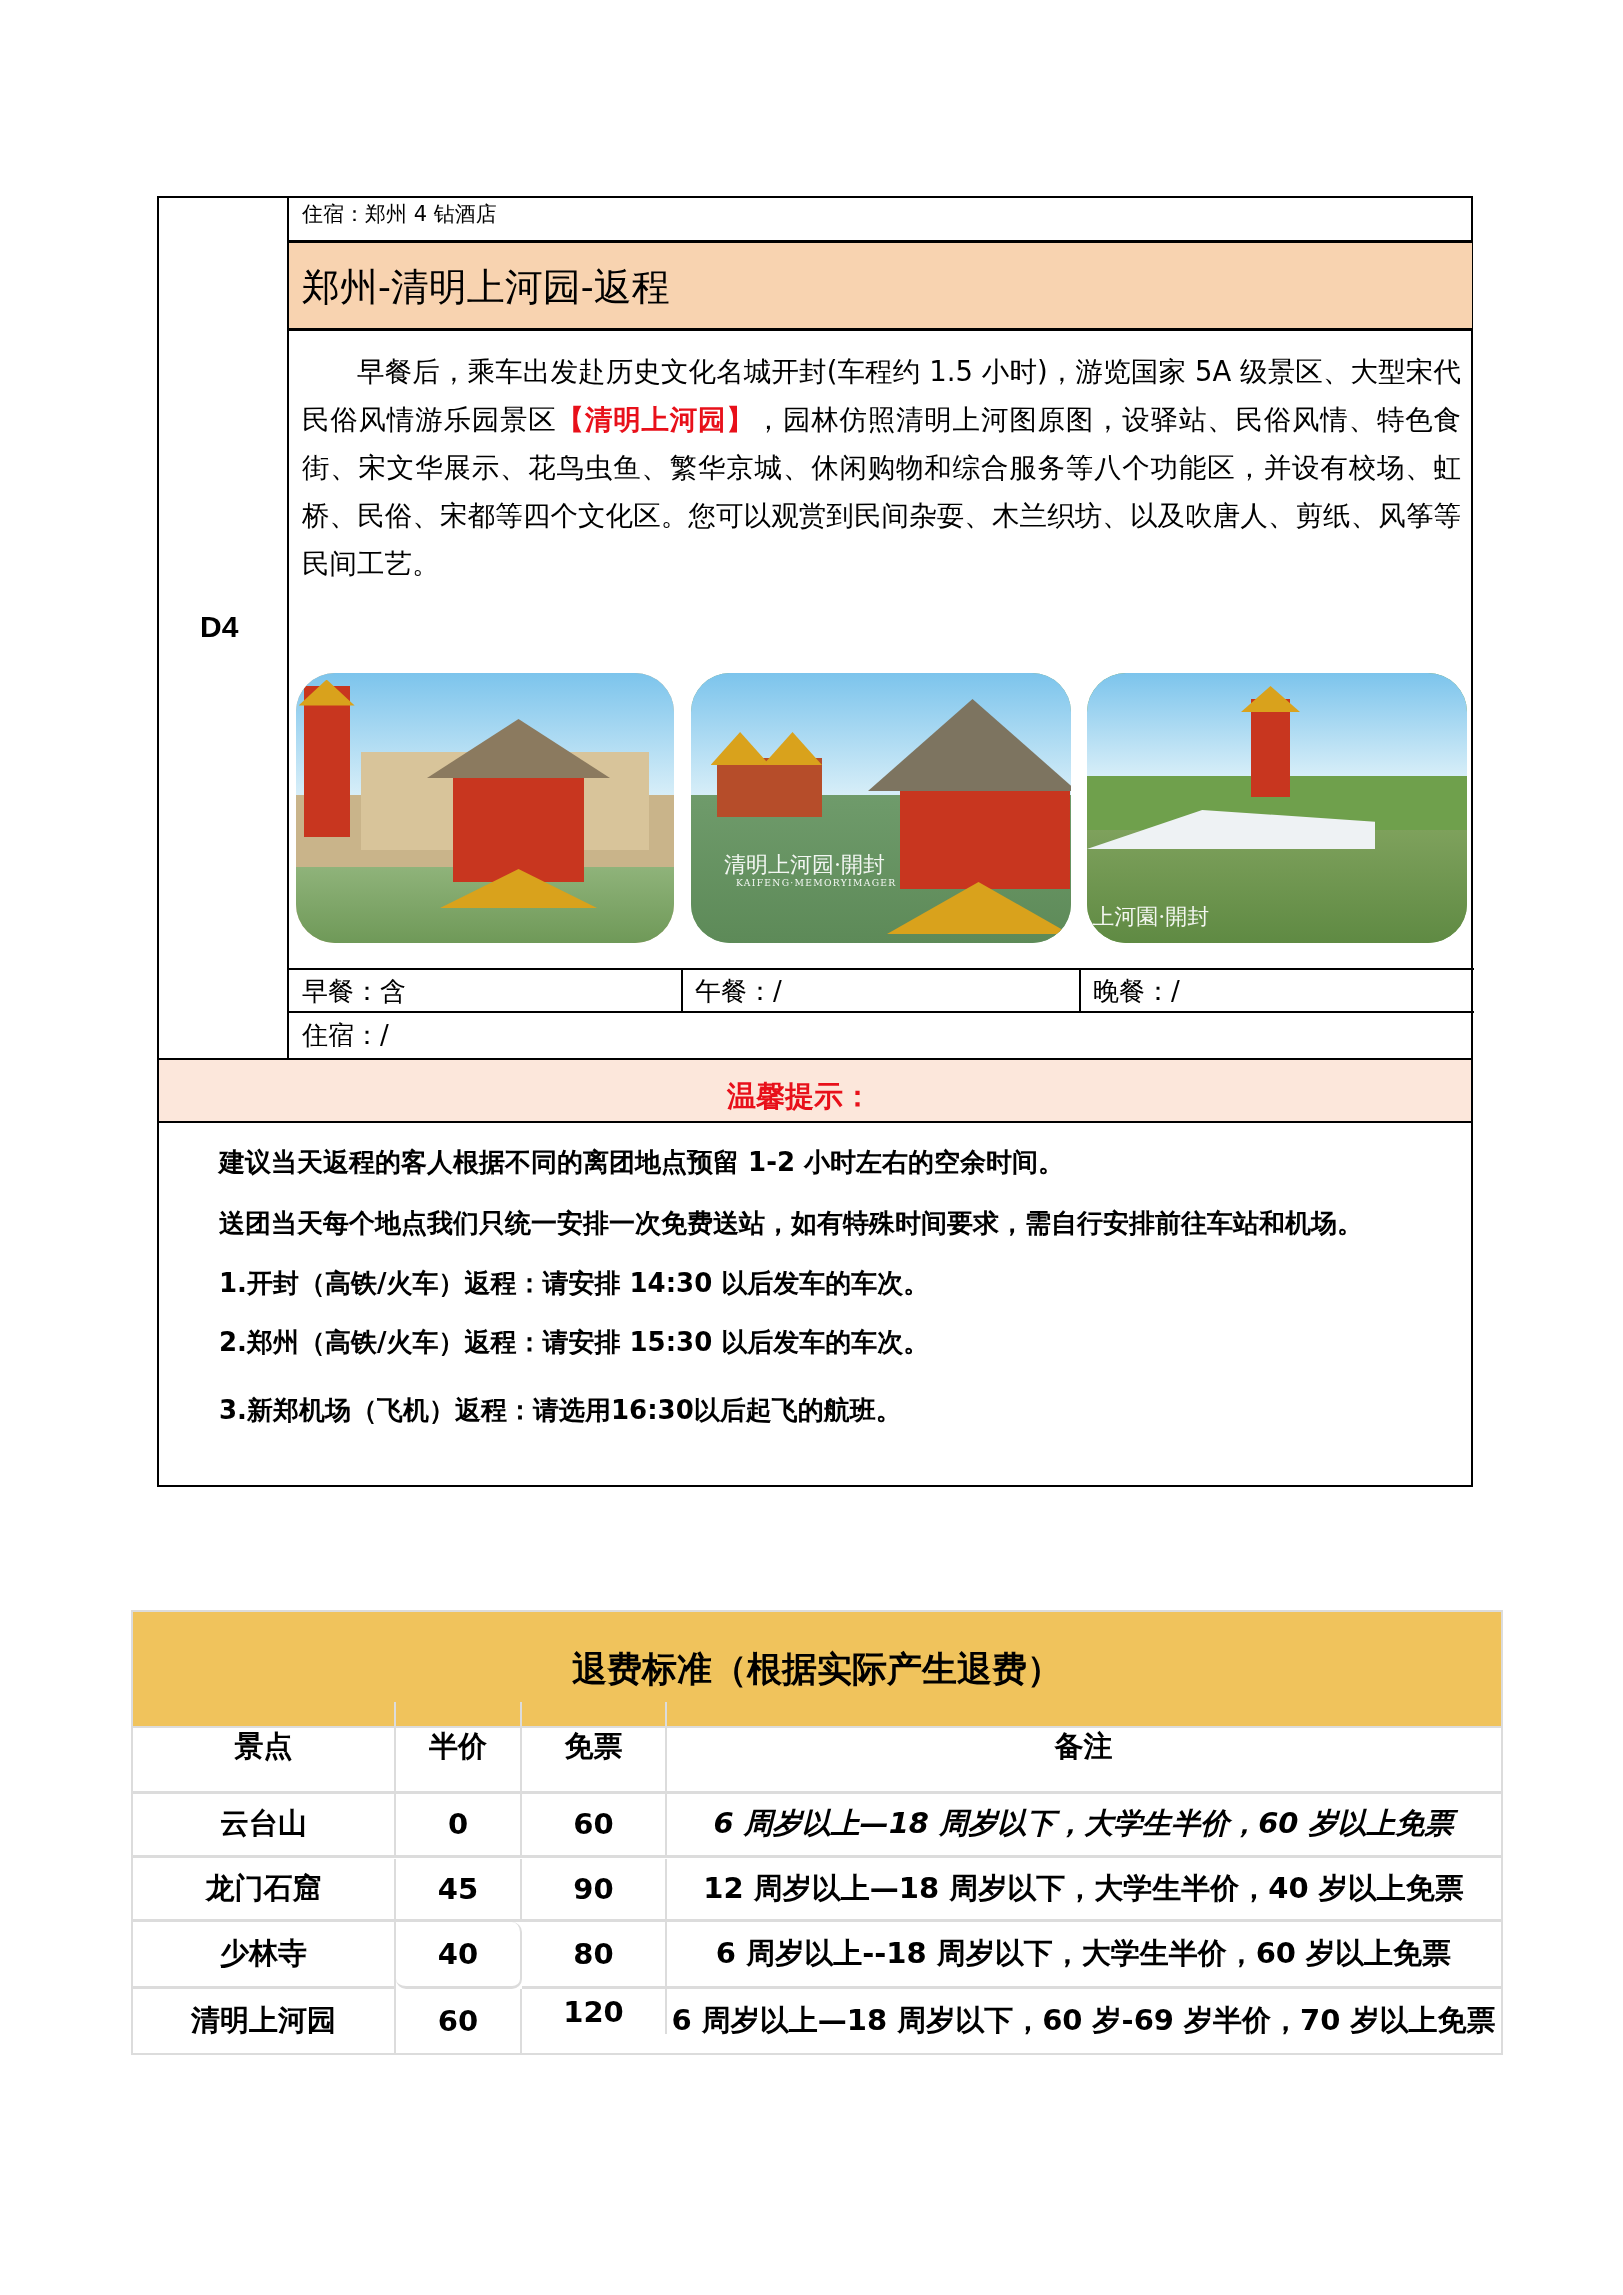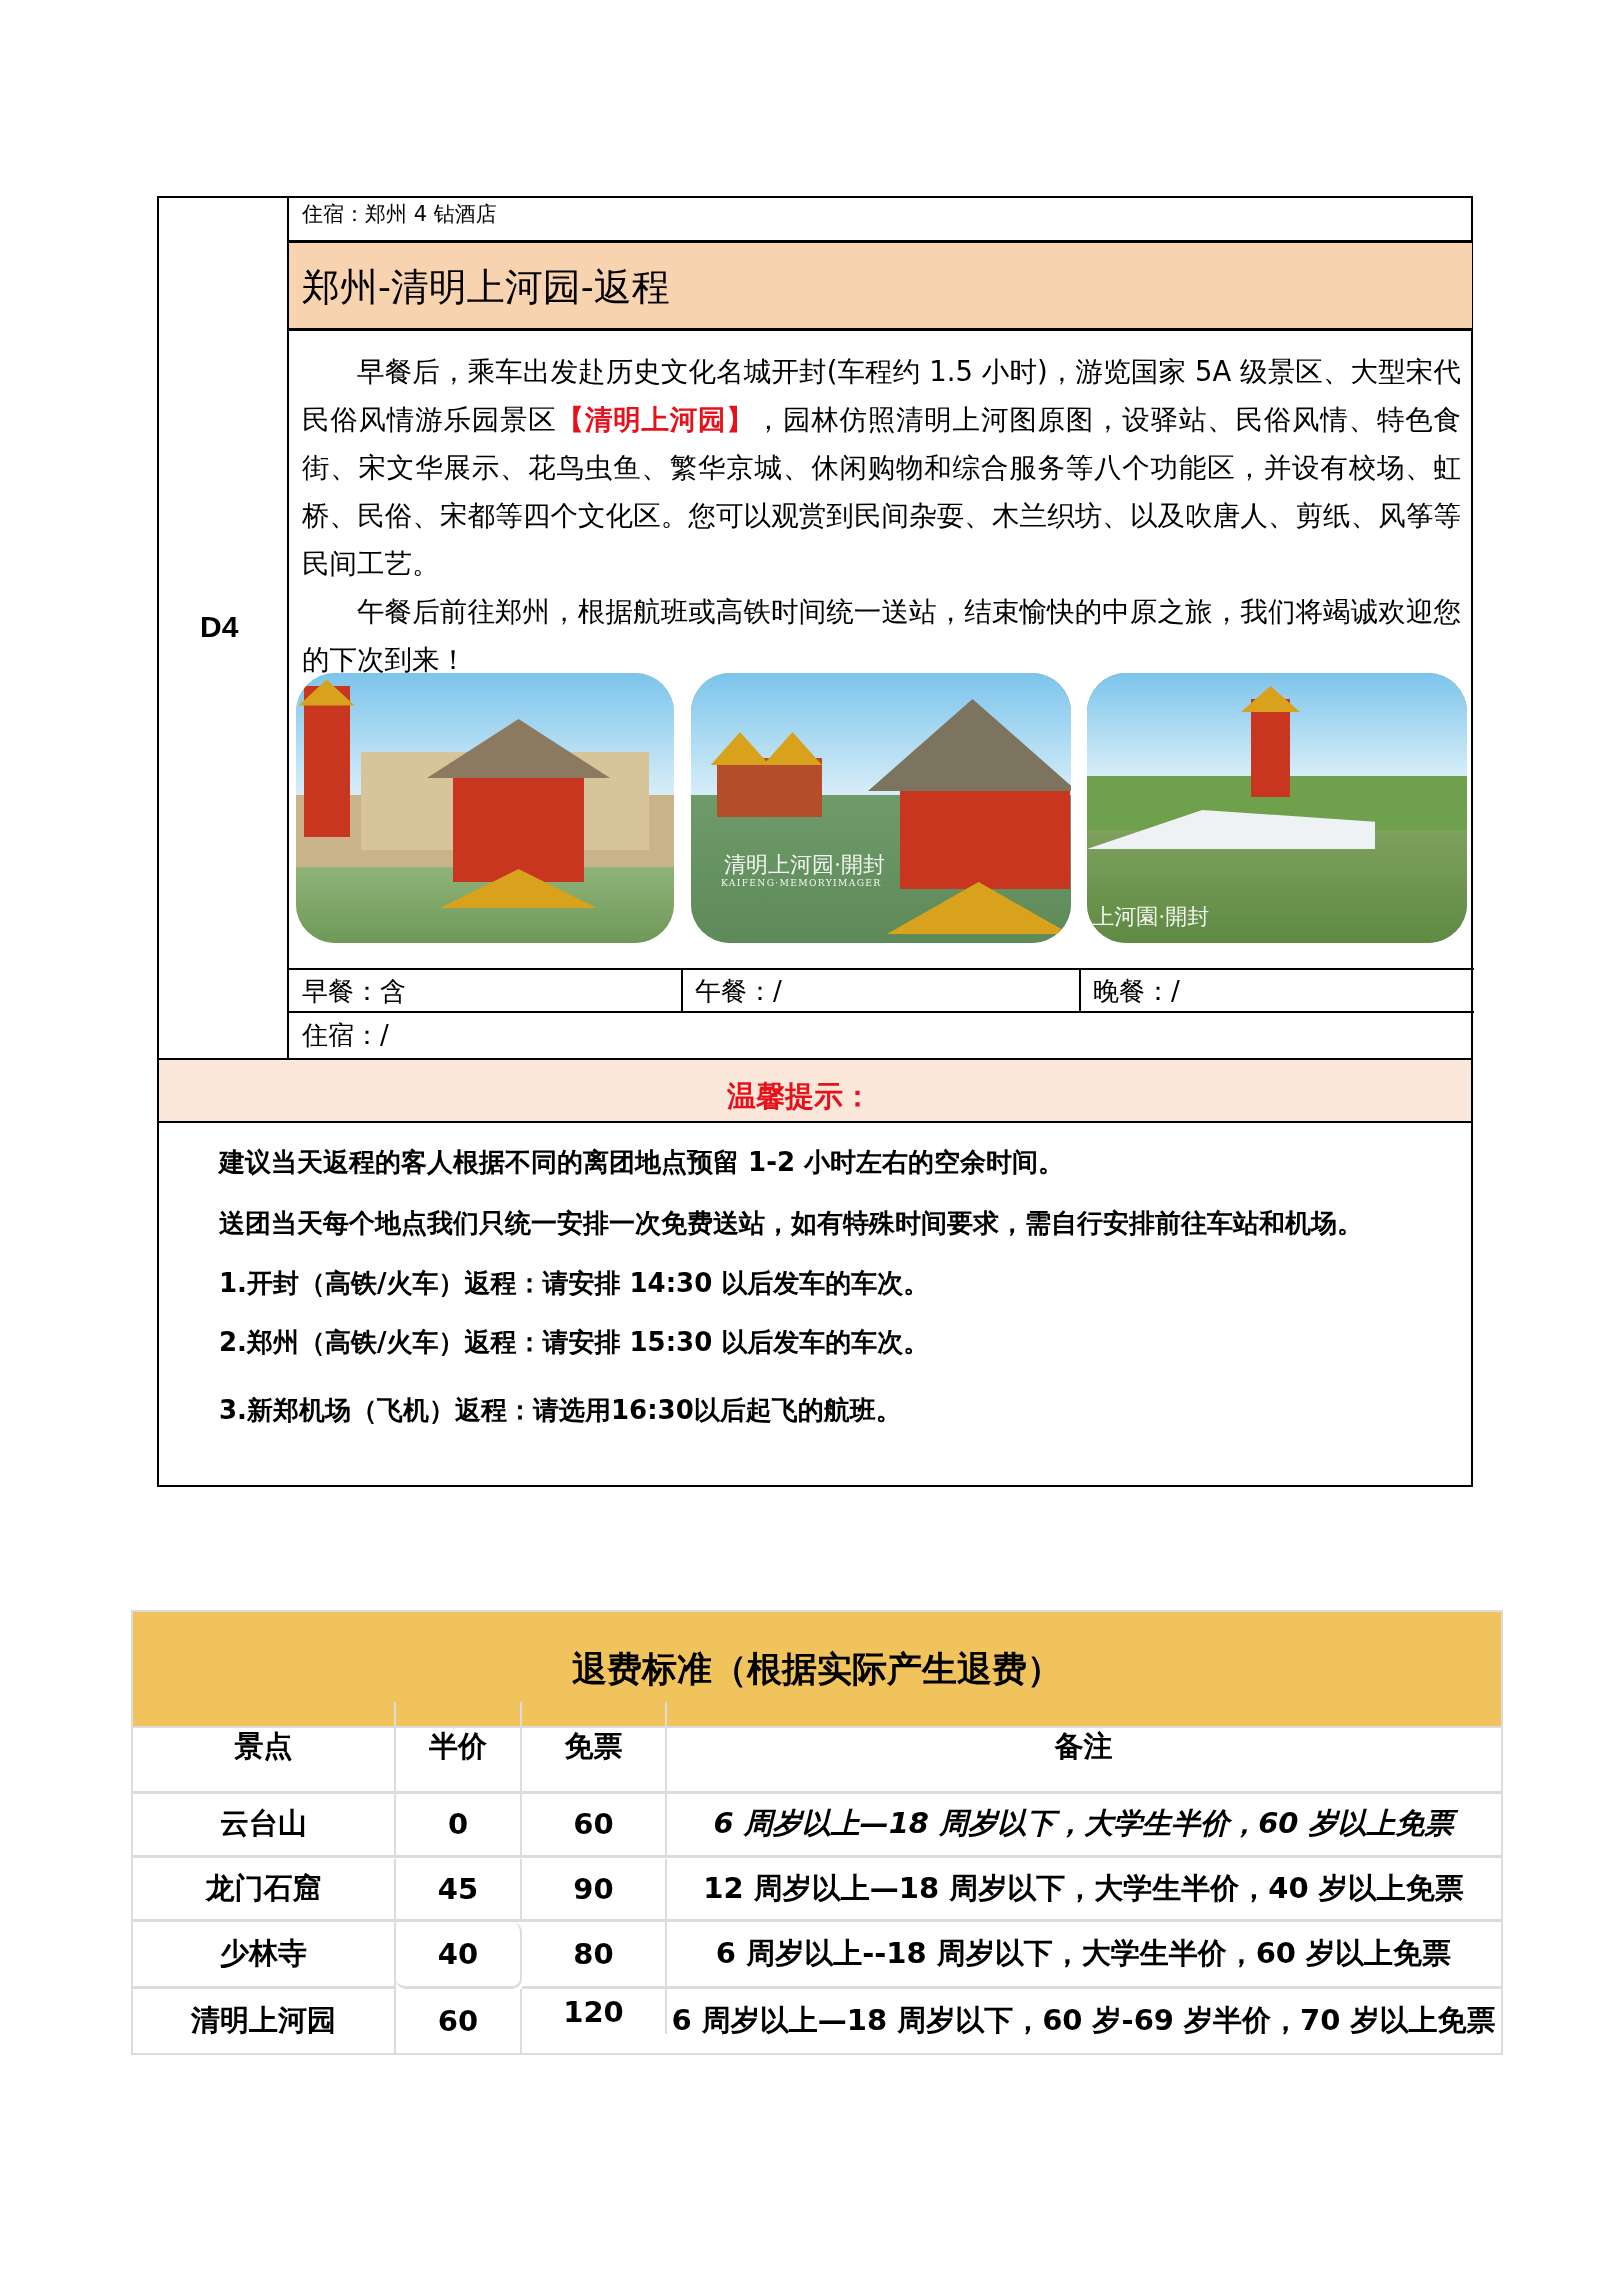"午餐后前往郑州，根据航班或高铁时间统一送站，结束愉快的中原之旅，我们将竭诚欢迎您" p { html: <p>午餐后前往郑州，根据航班或高铁时间统一送站，结束愉快的中原之旅，我们将竭诚欢迎您的下次到来！</p> -> none }
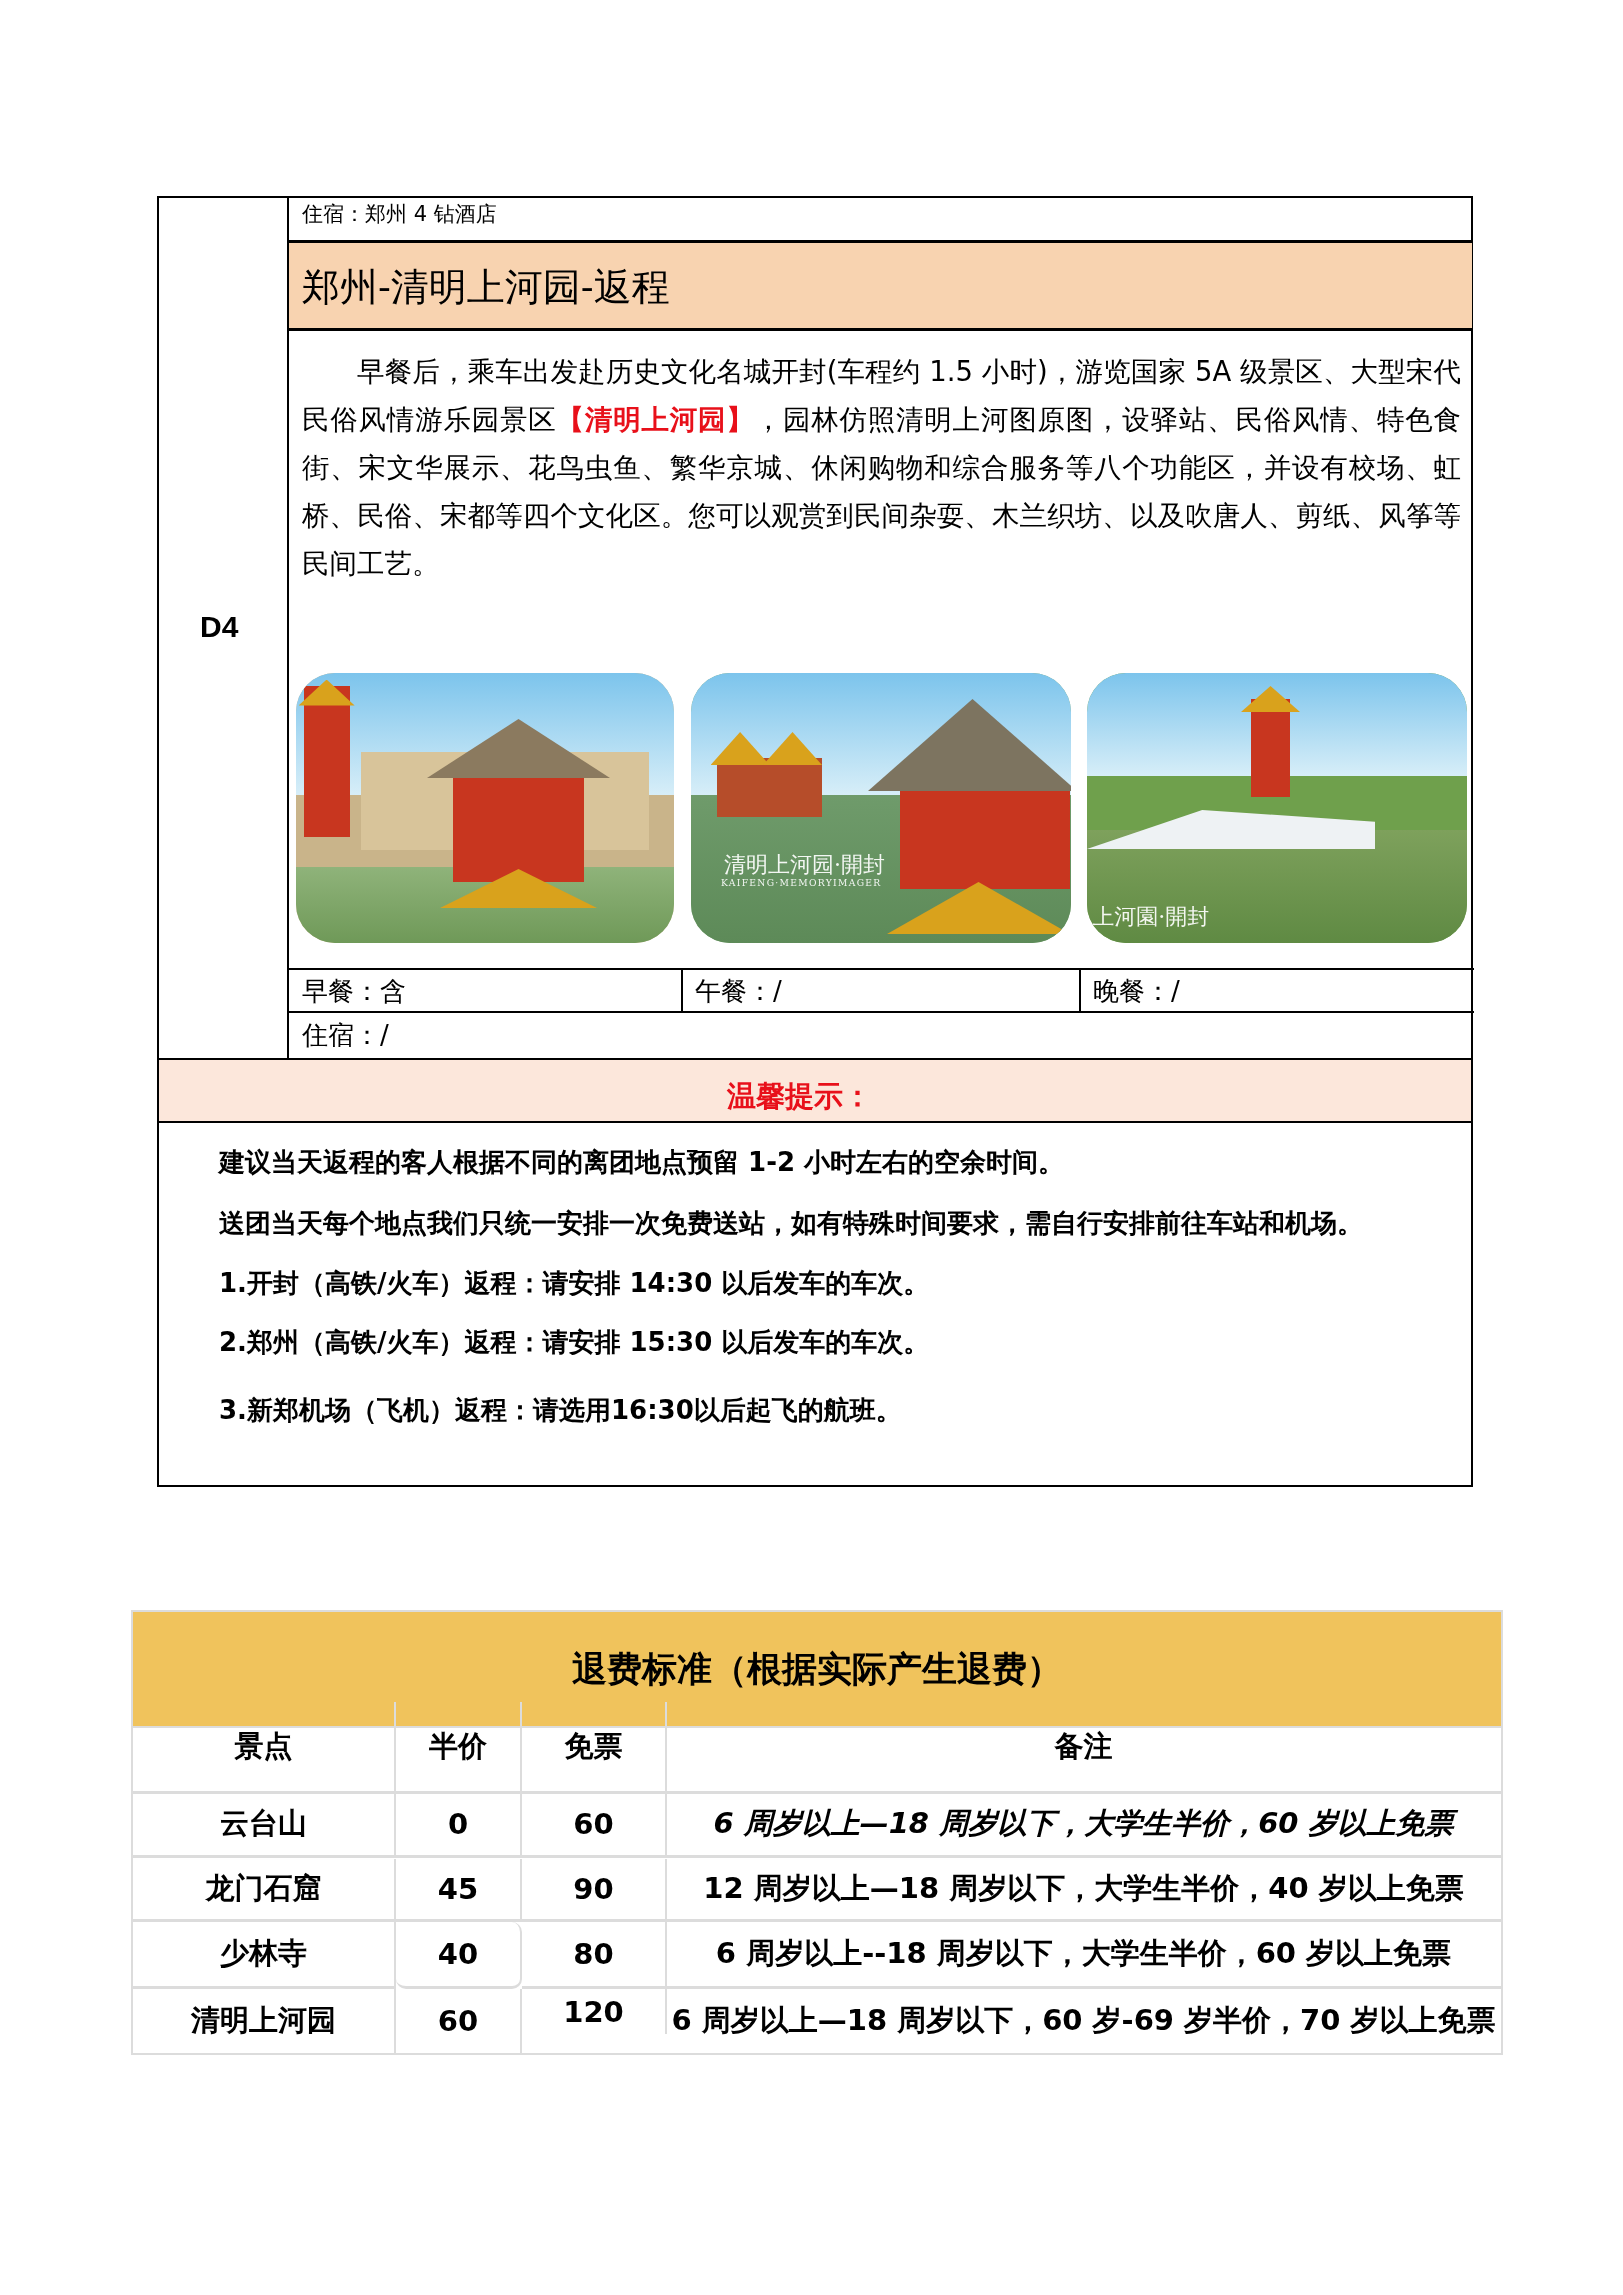"KAIFENG·MEMORYIMAGER" span.watermark { left: 30px -> 45px }
